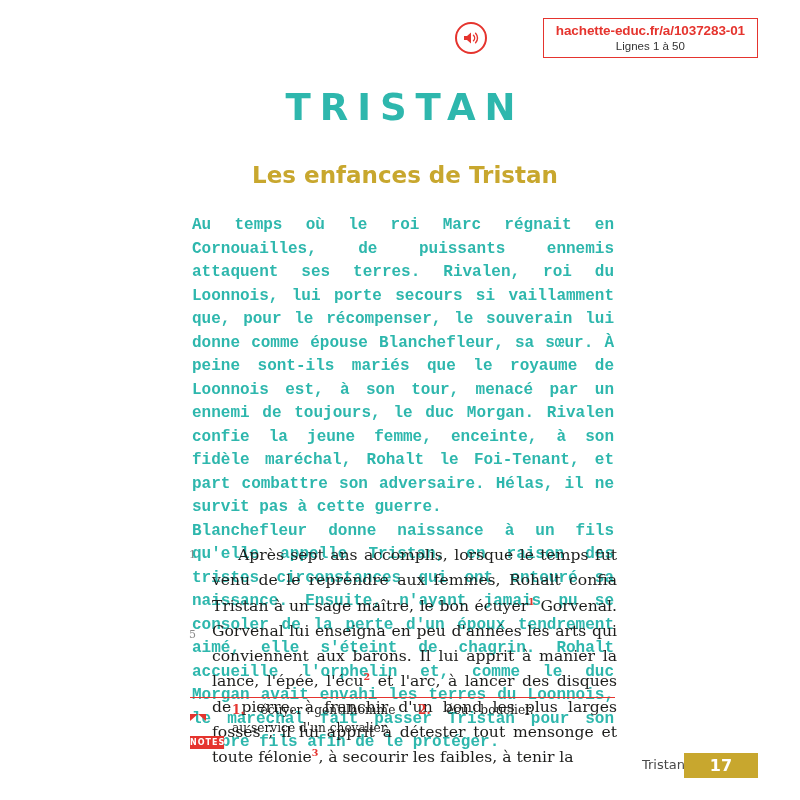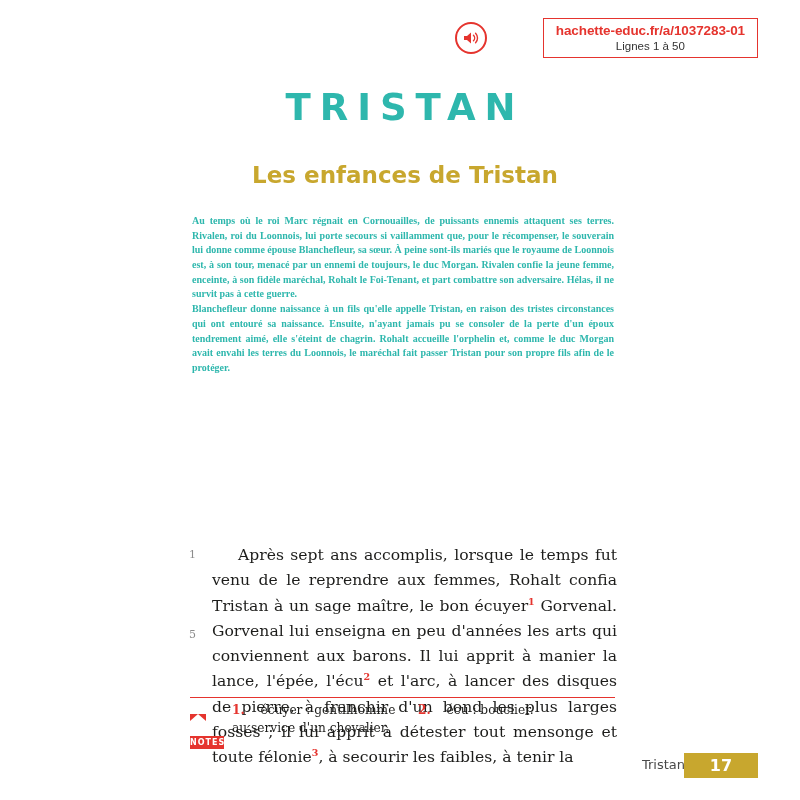"Au temps où le roi" .intro { font-family: Liberation Serif, serif -> Liberation Mono, monospace; font-size: 10px -> 16px }
